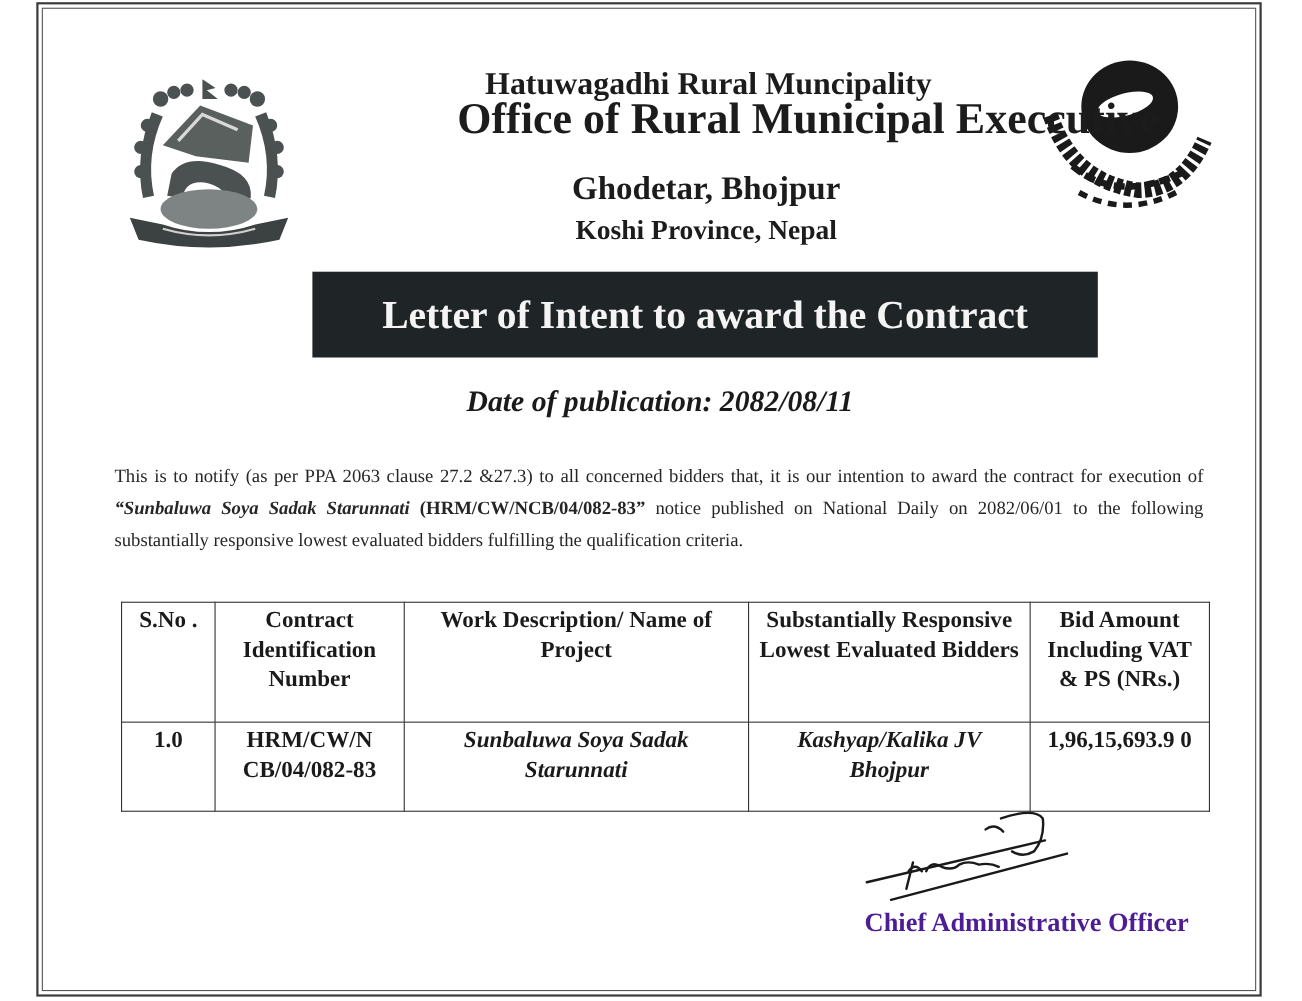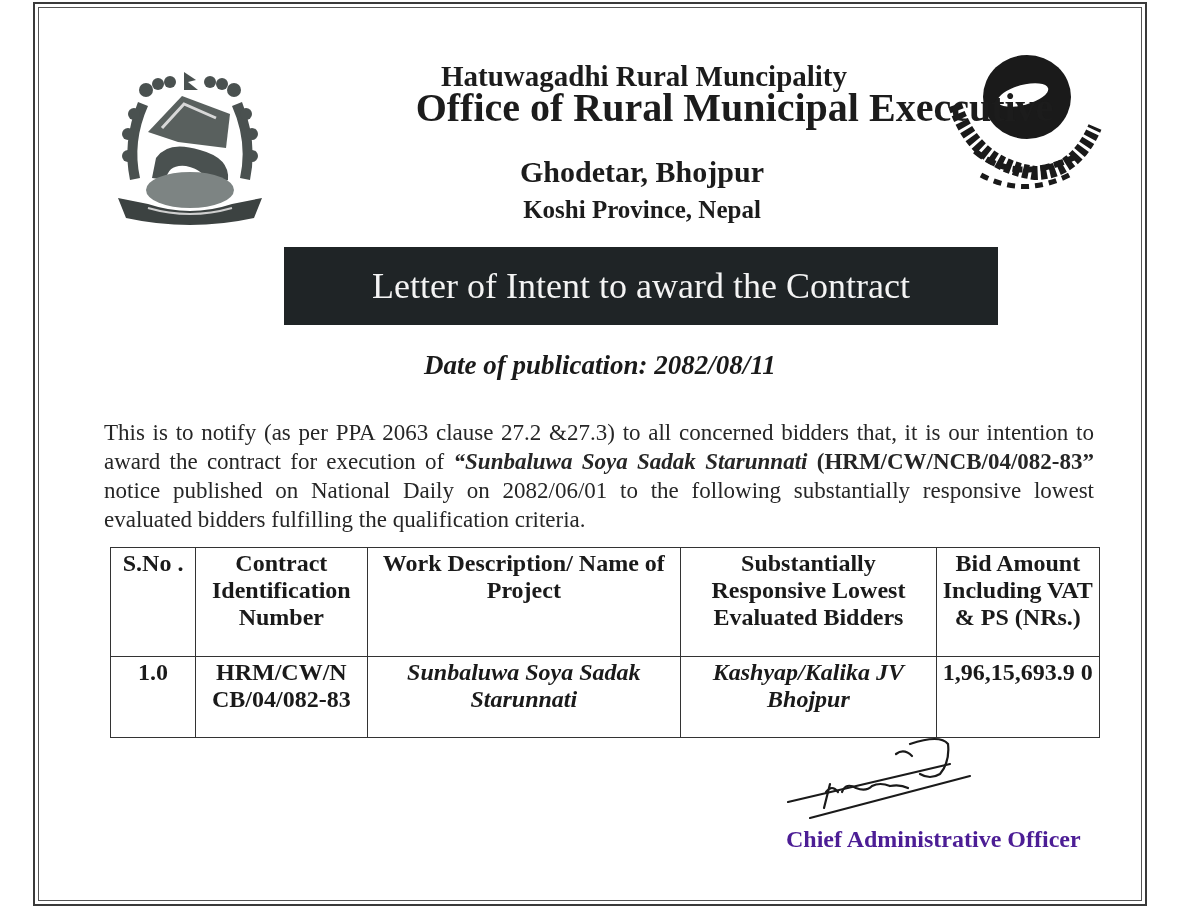"Letter of Intent to award" .banner { font-weight: normal -> bold }
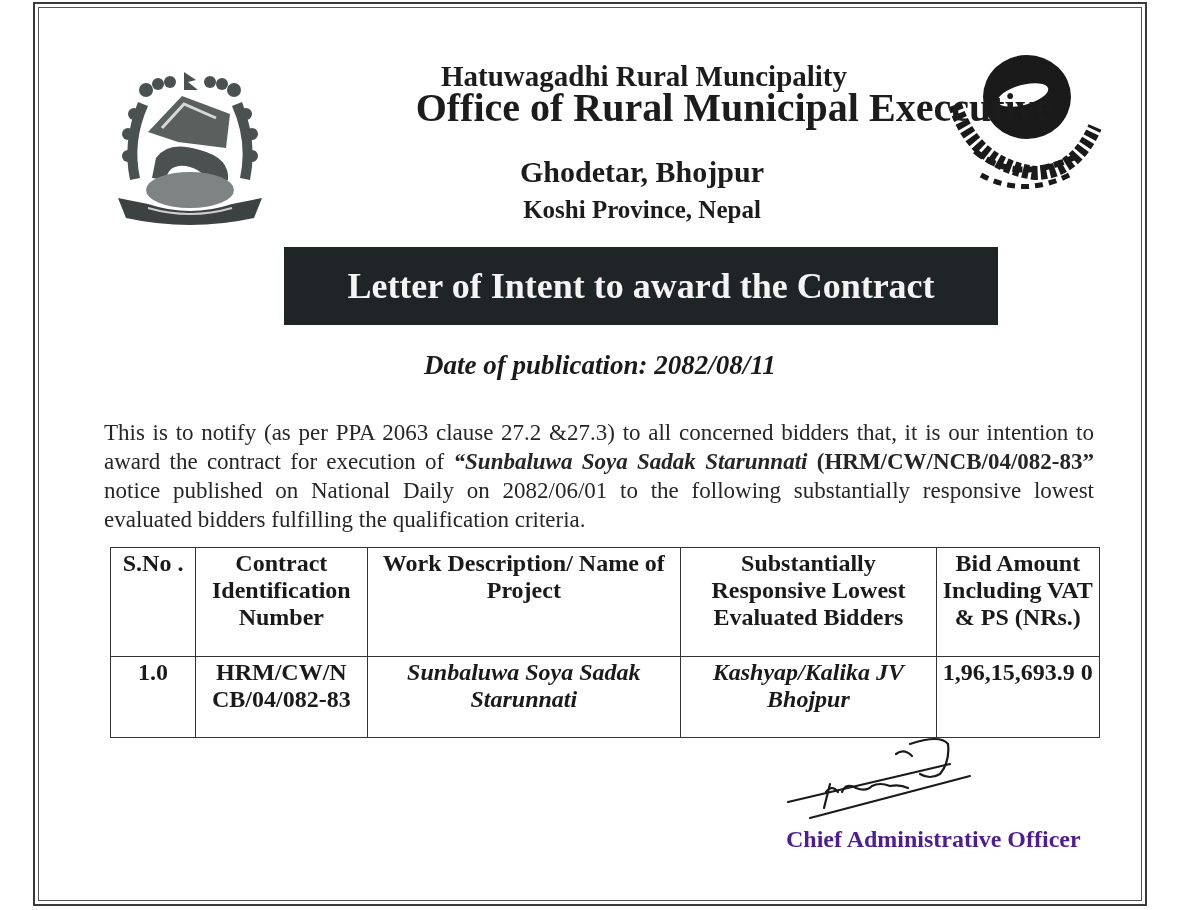"This is to notify (as" .para { font-size: 23px -> 17px }
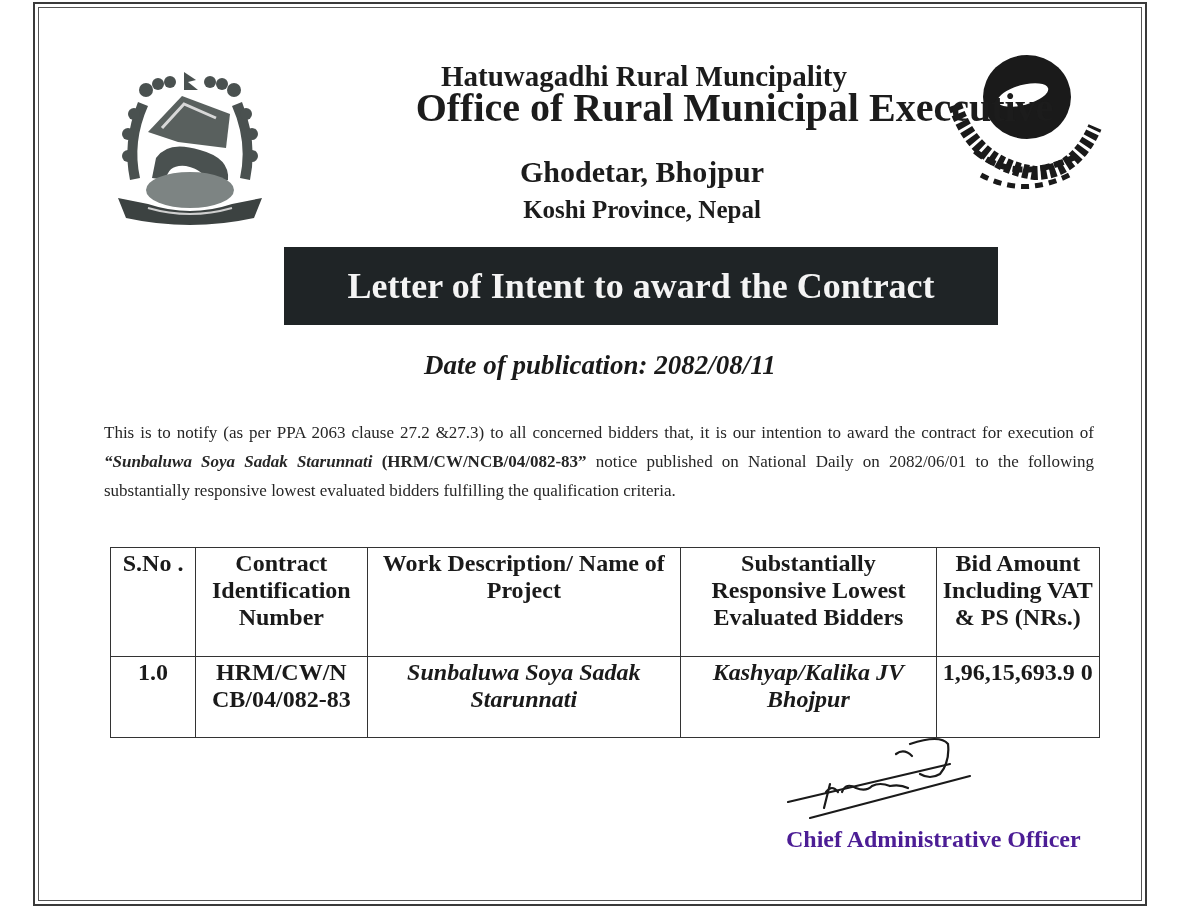"S.No ." table.contract { font-size: 24px -> 21px }
